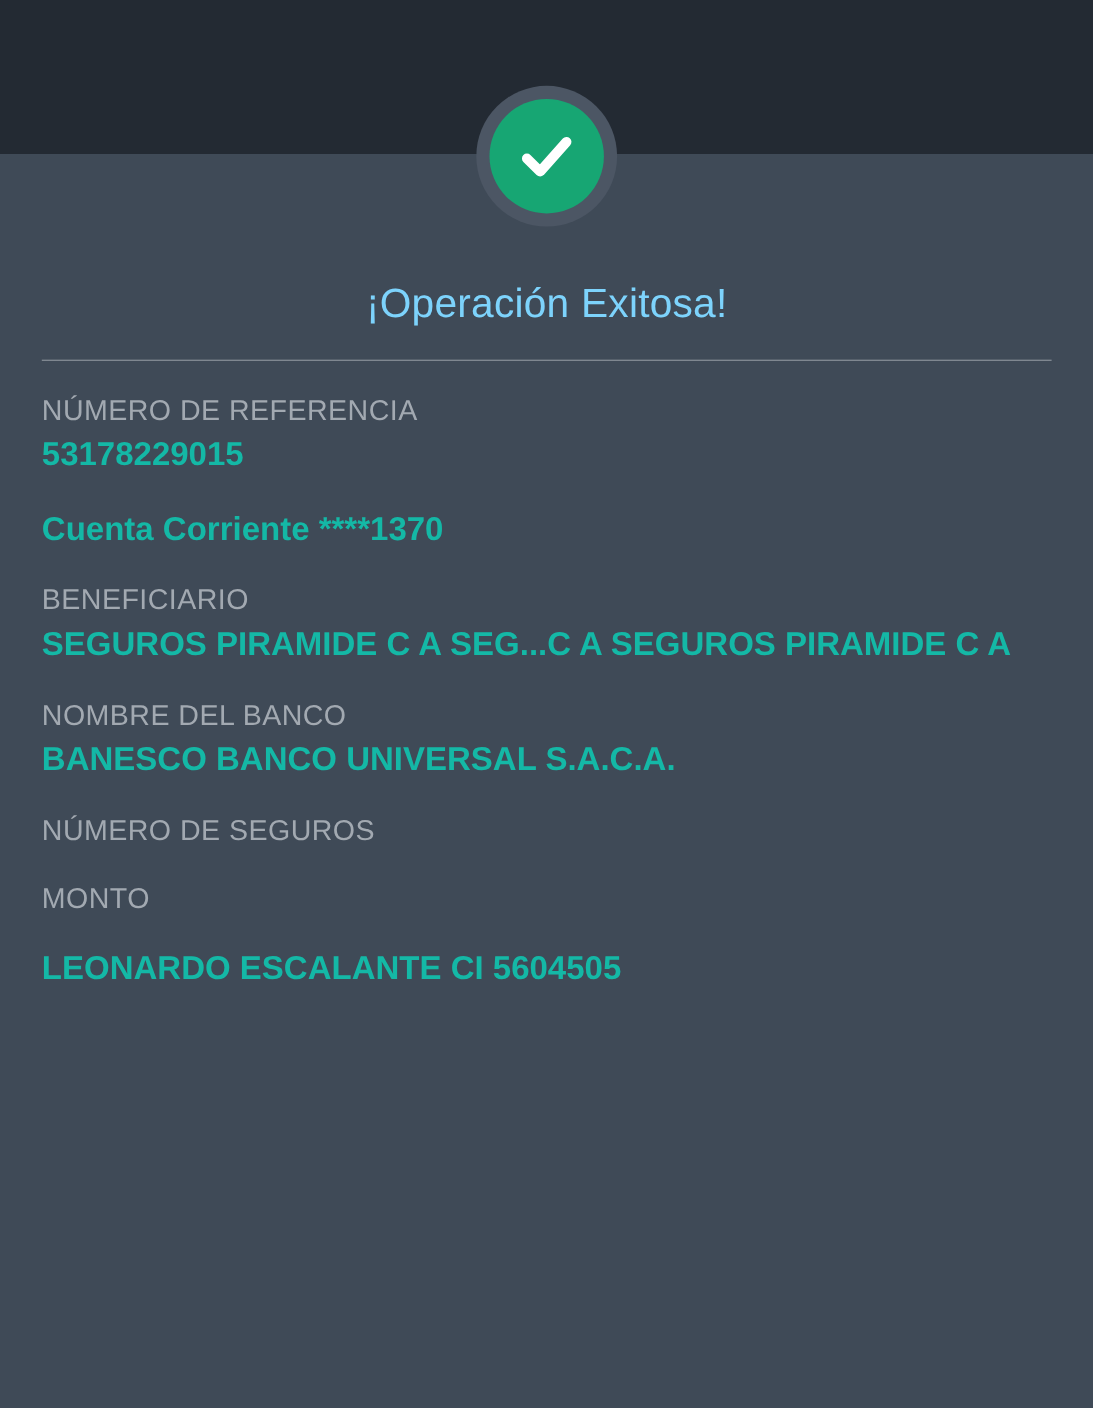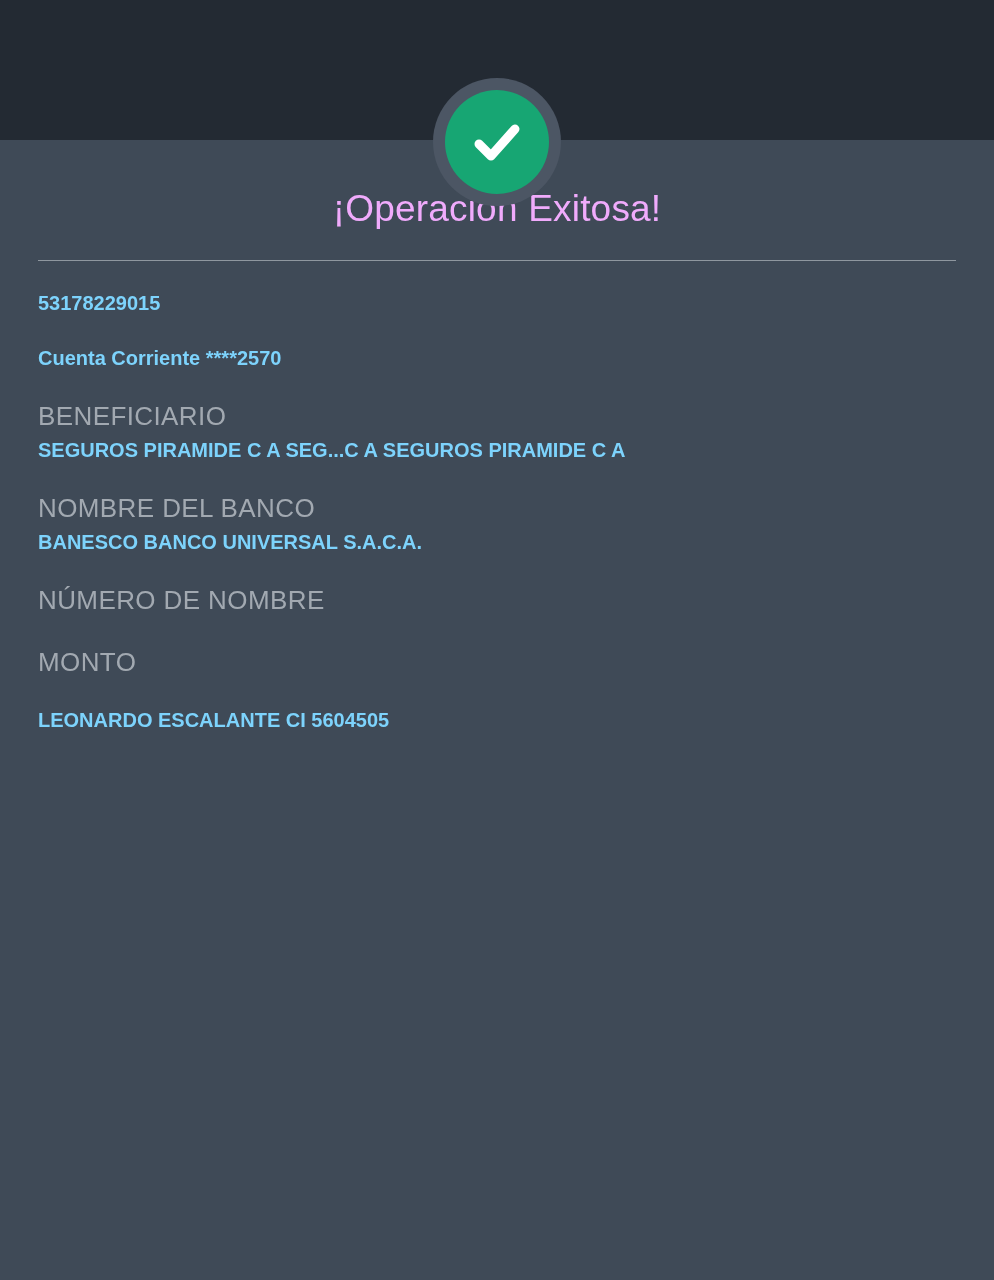"¡Operación Exitosa!" .title { color: #f0abfc -> #7dd3fc; margin-top: 48px -> 115px }
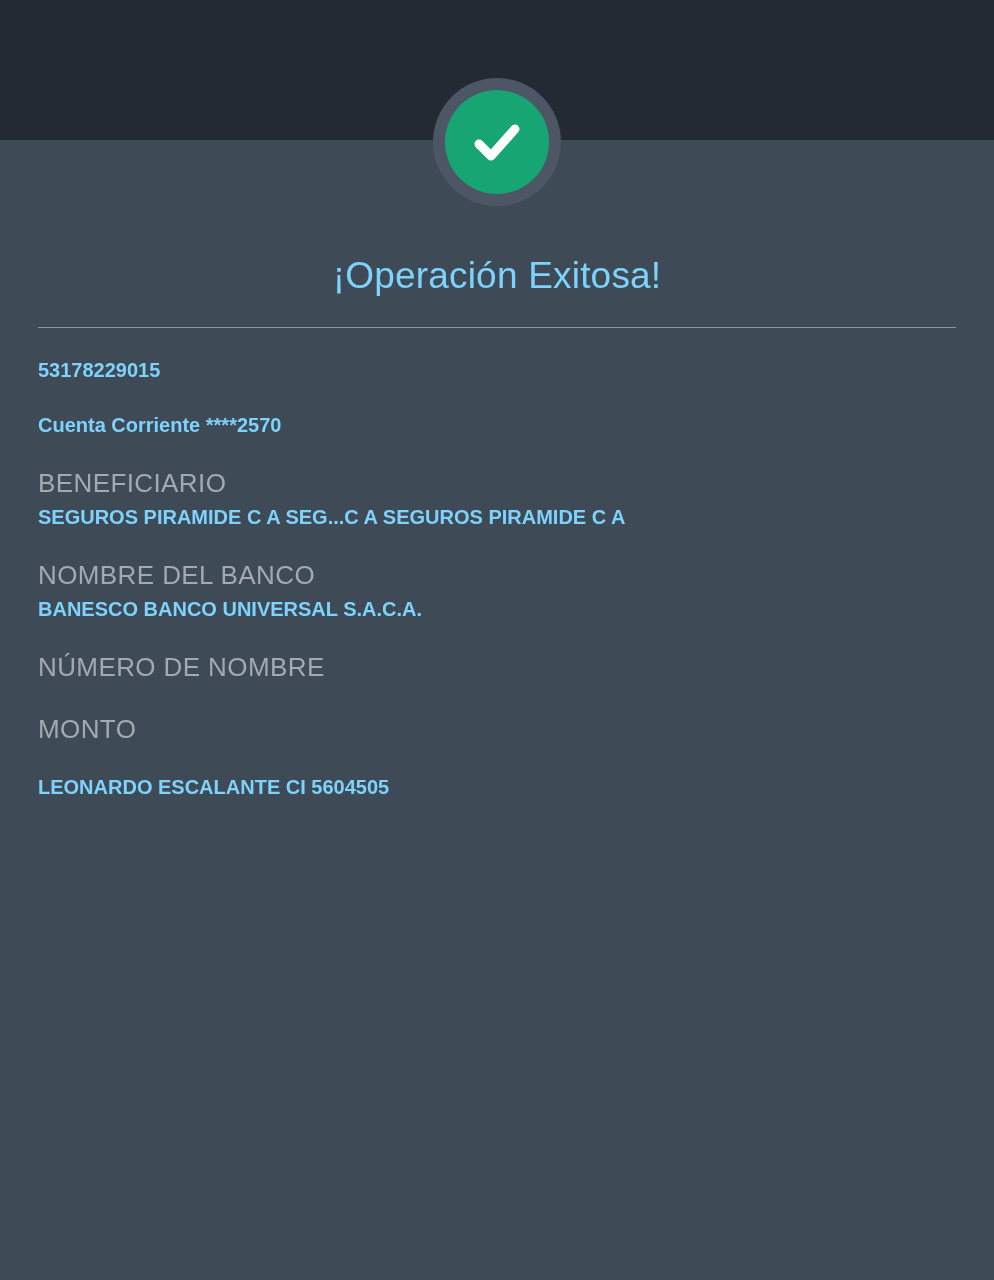"NÚMERO DE REFERENCIA" div.field-label { html: none -> <div>NÚMERO DE REFERENCIA</div> }
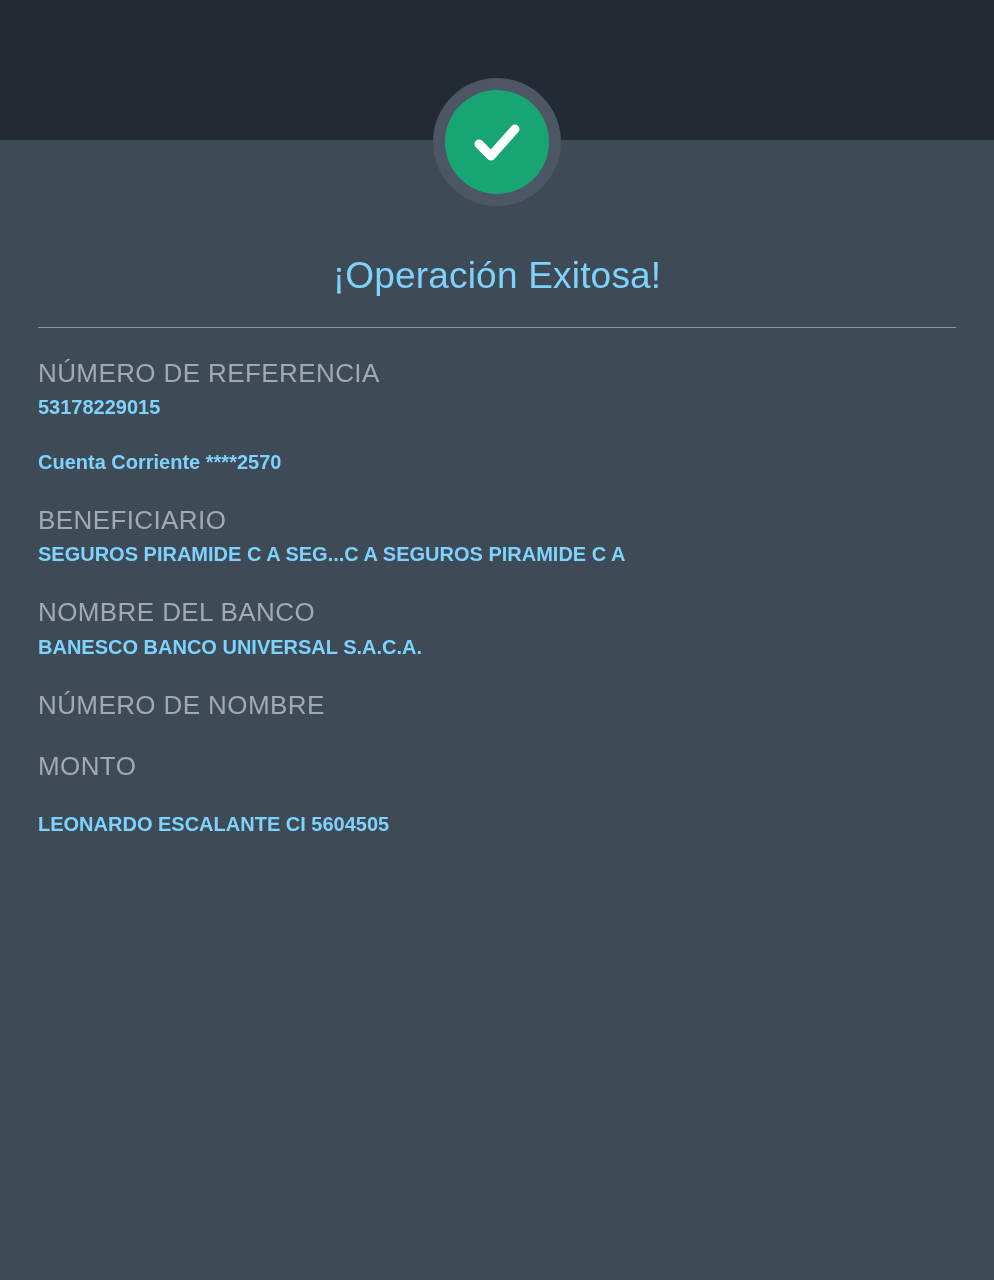"53178229015" .field-value { color: #7dd3fc -> #14b8a6; font-size: 20px -> 30px }
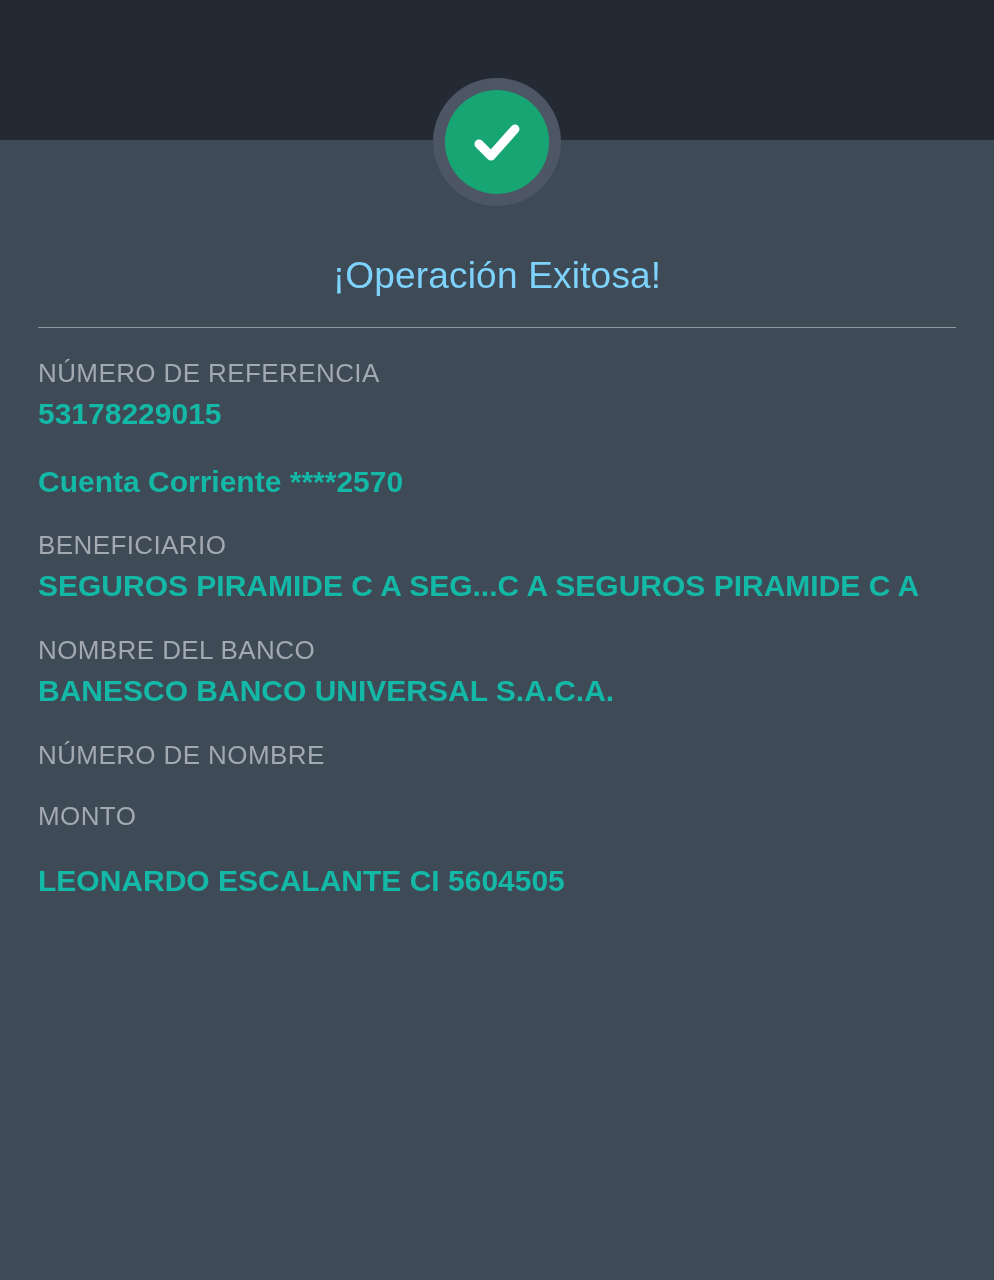"Cuenta Corriente ****2570" div.field-value { text: 2570 -> 1370 }
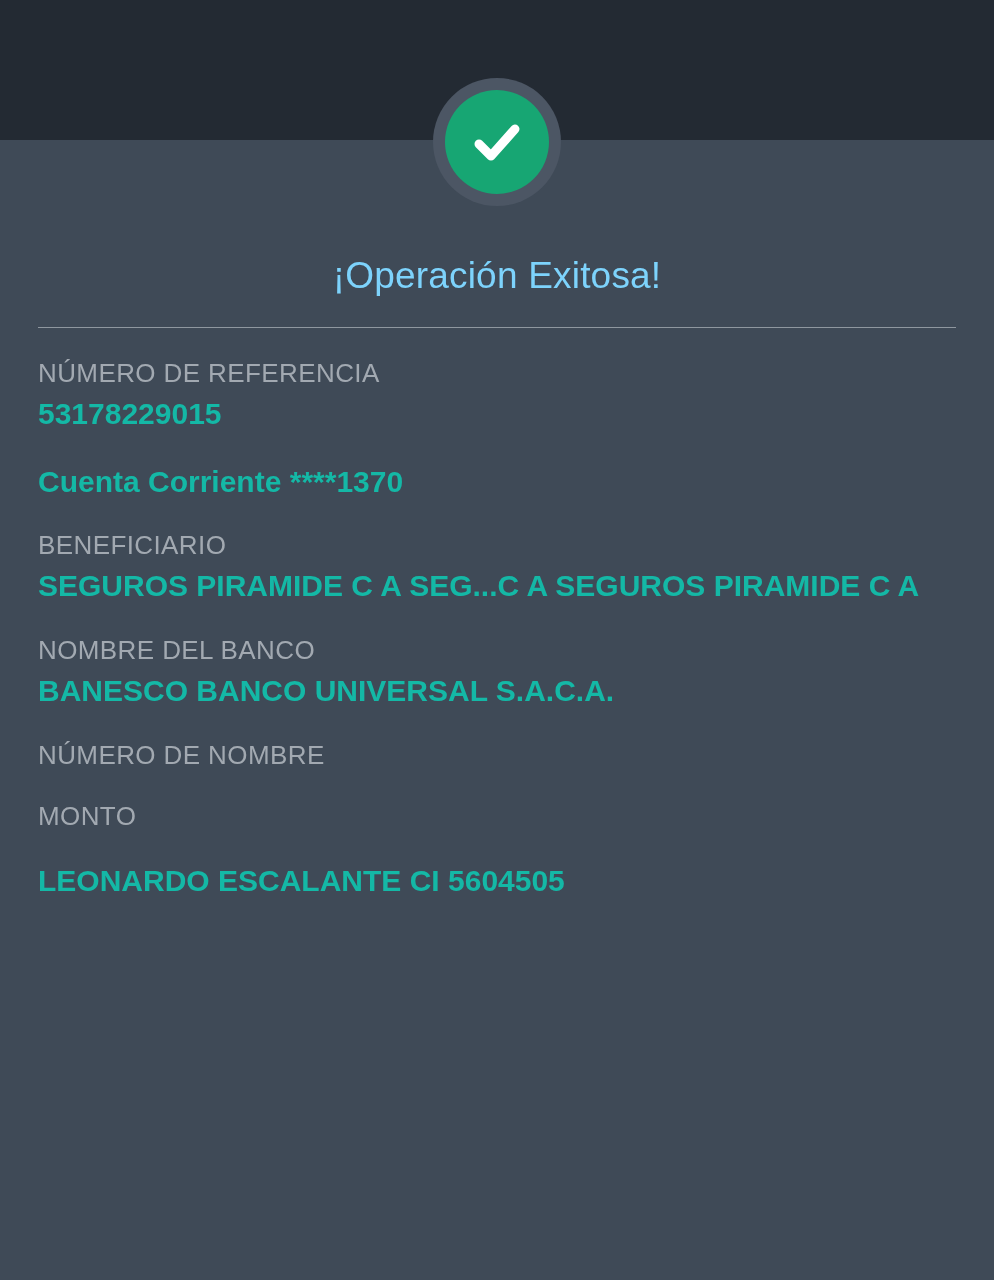"NÚMERO DE NOMBRE" div.field-label { text: NOMBRE -> SEGUROS }
